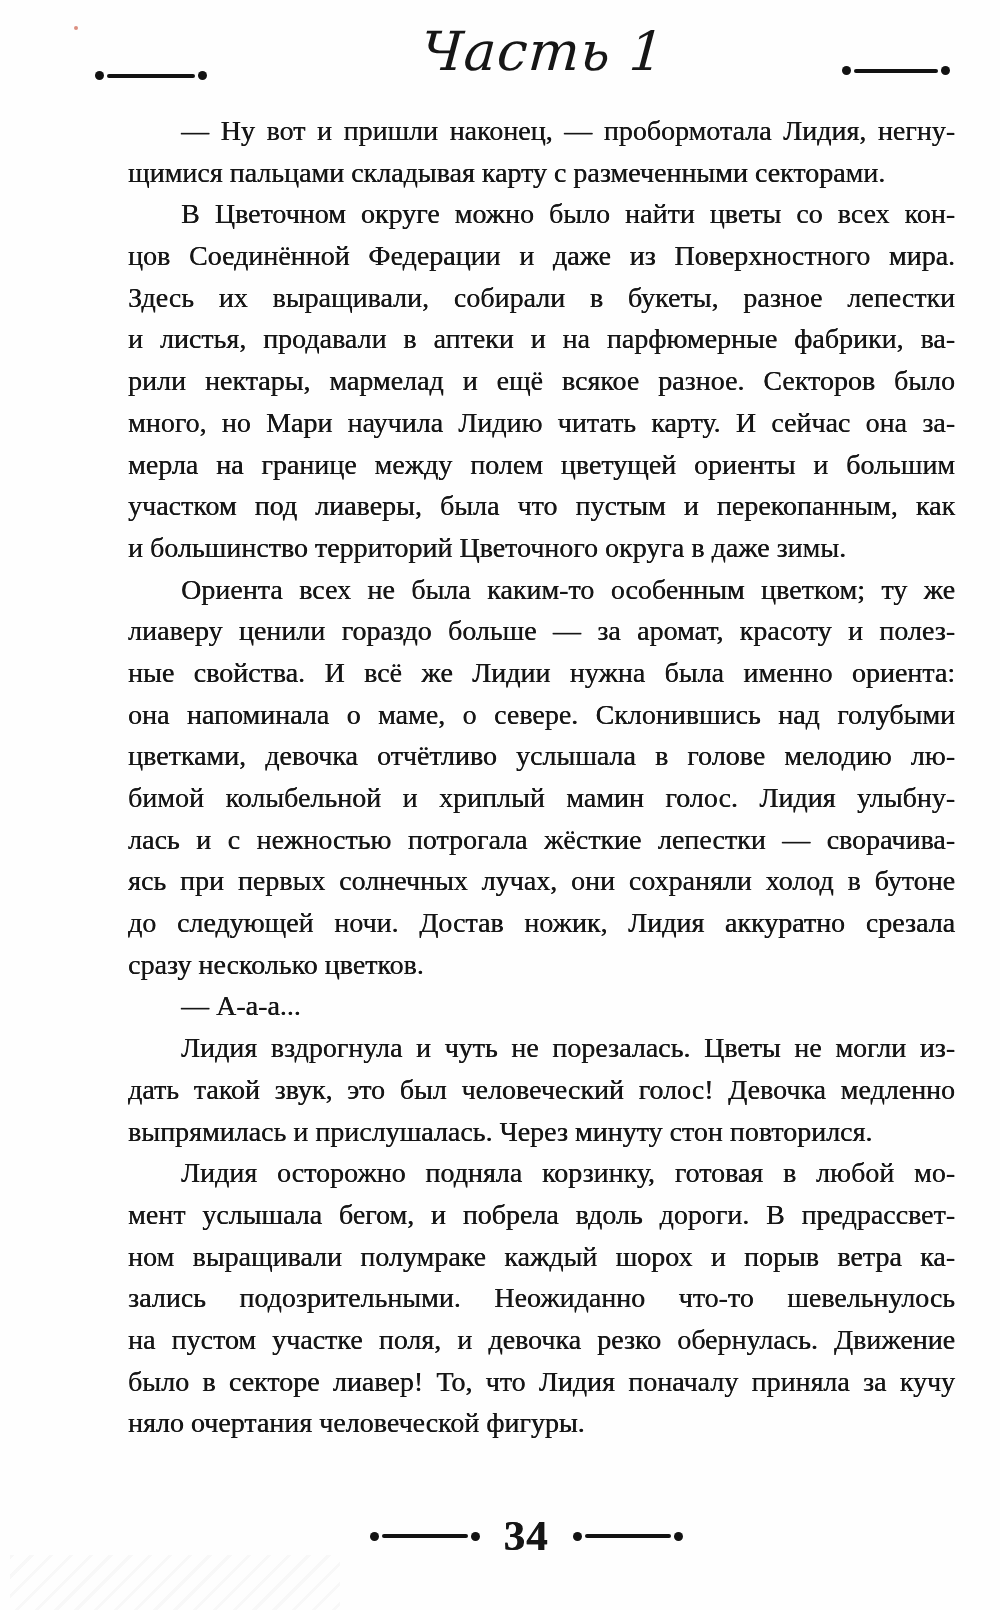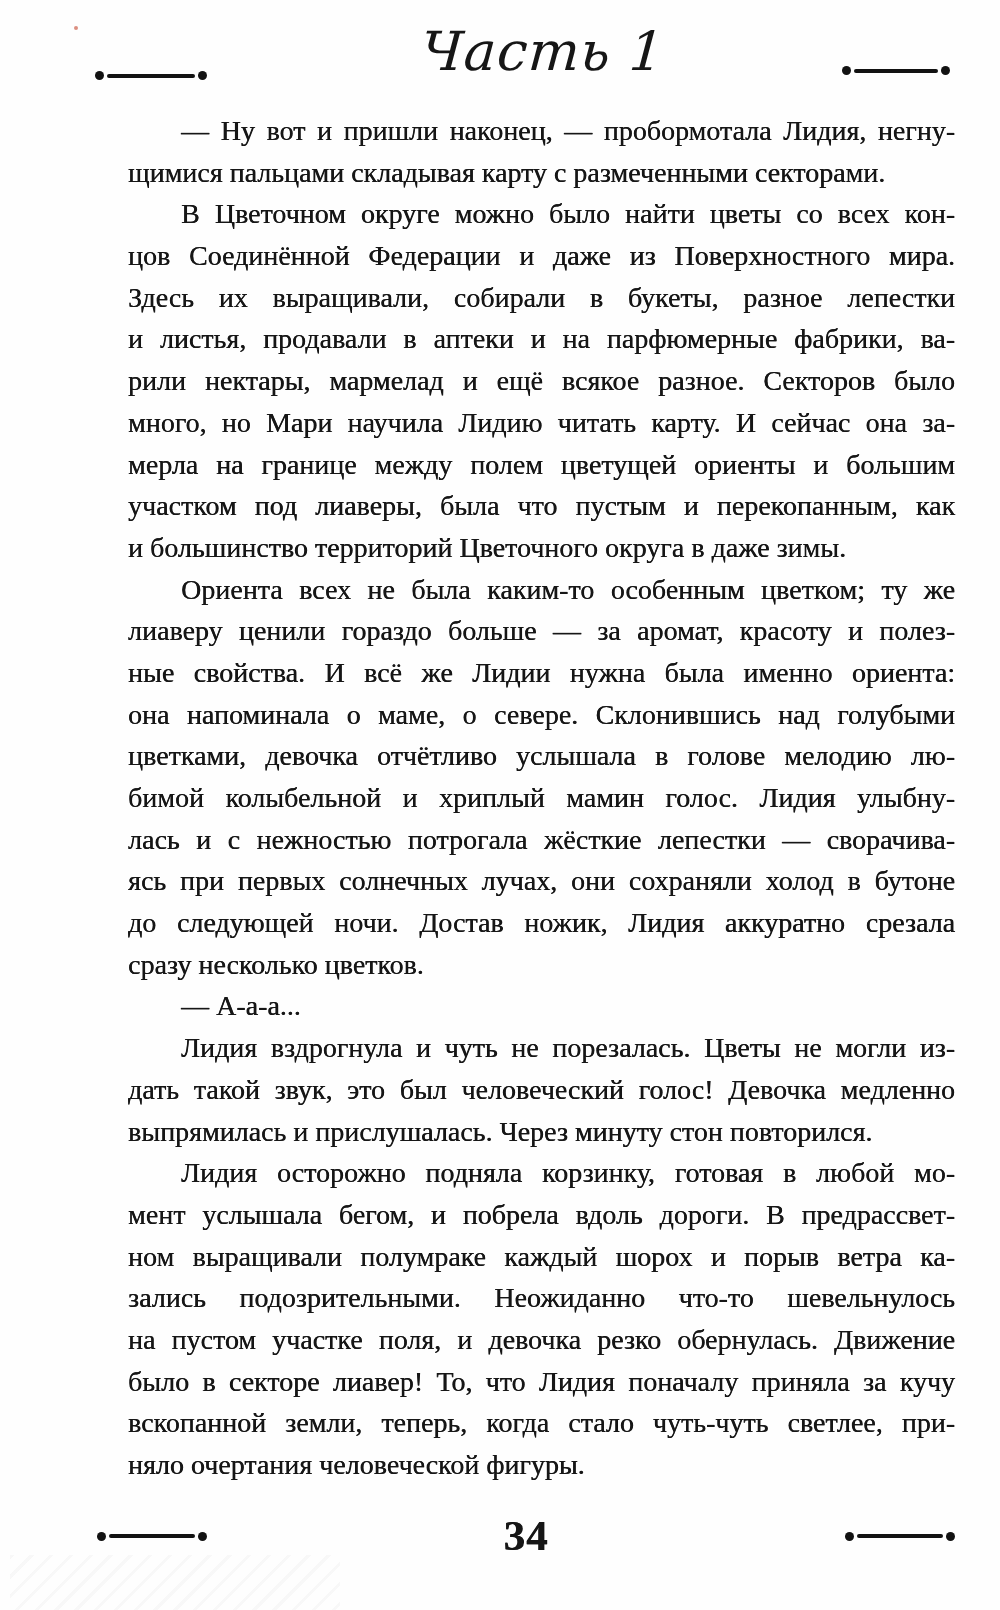"вскопанной земли, теперь, когда стало" div.line { html: <div>вскопанной земли, теперь, когда стало чуть-чуть светлее, при-</div> -> none }
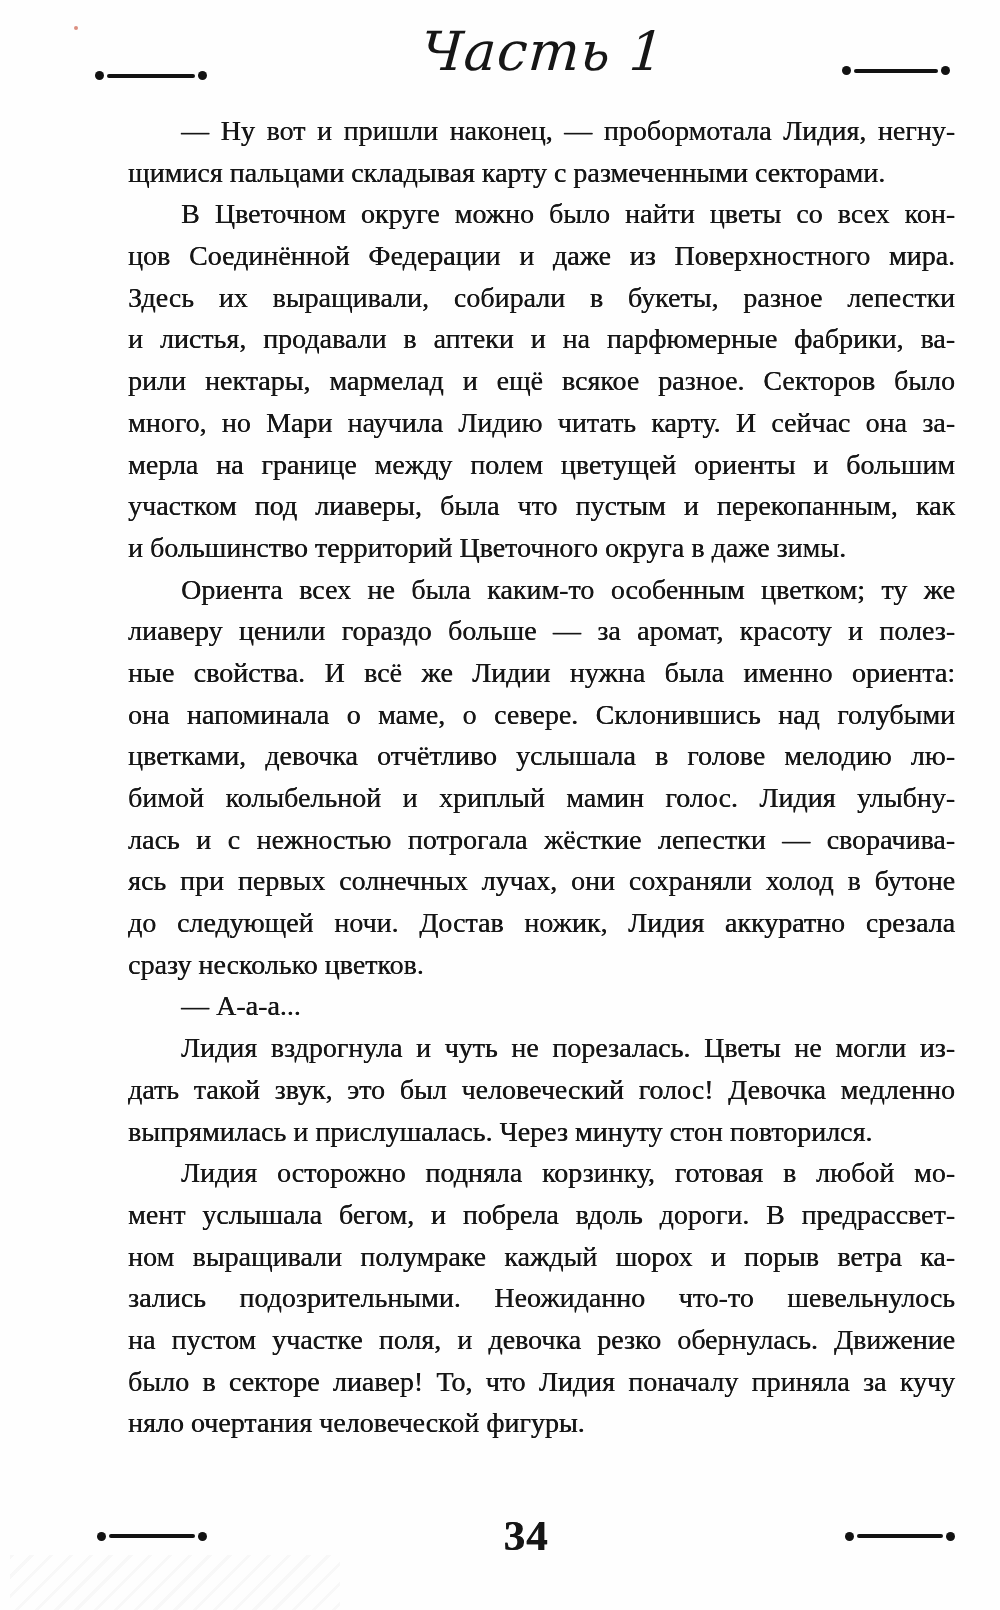"34" .footer { justify-content: space-between -> center }
